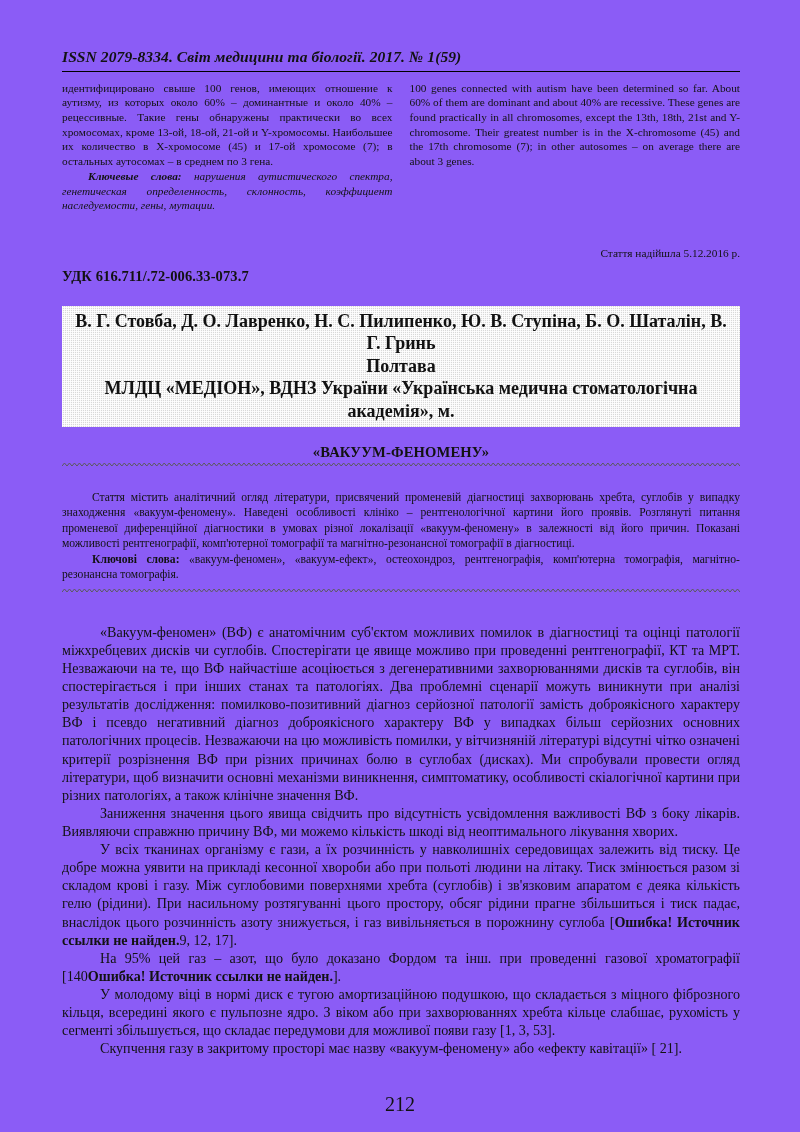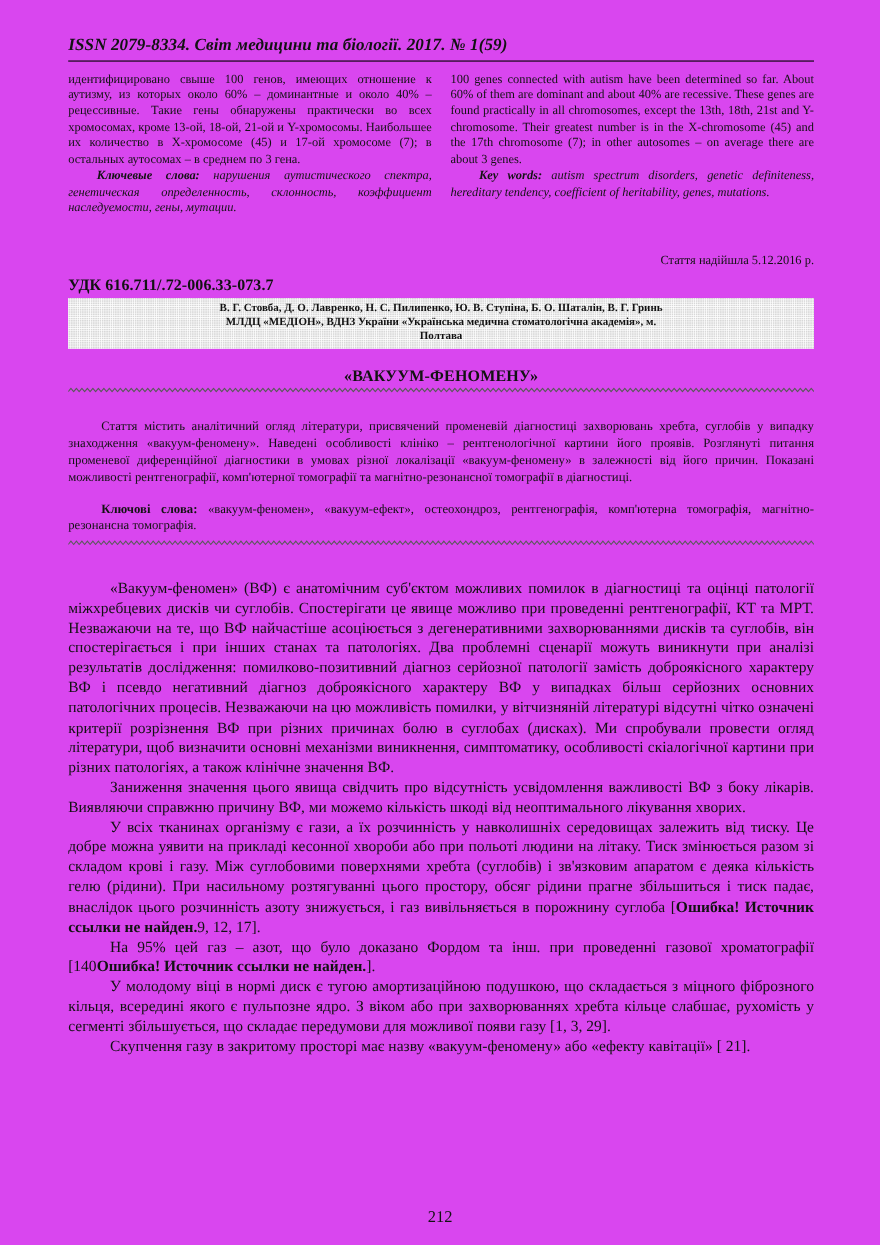"ISSN 2079-8334. Світ медицини та" .page { background: #d946ef -> #8b5cf6; padding: 32px 60px 0 62px -> 48px 60px 0 62px }
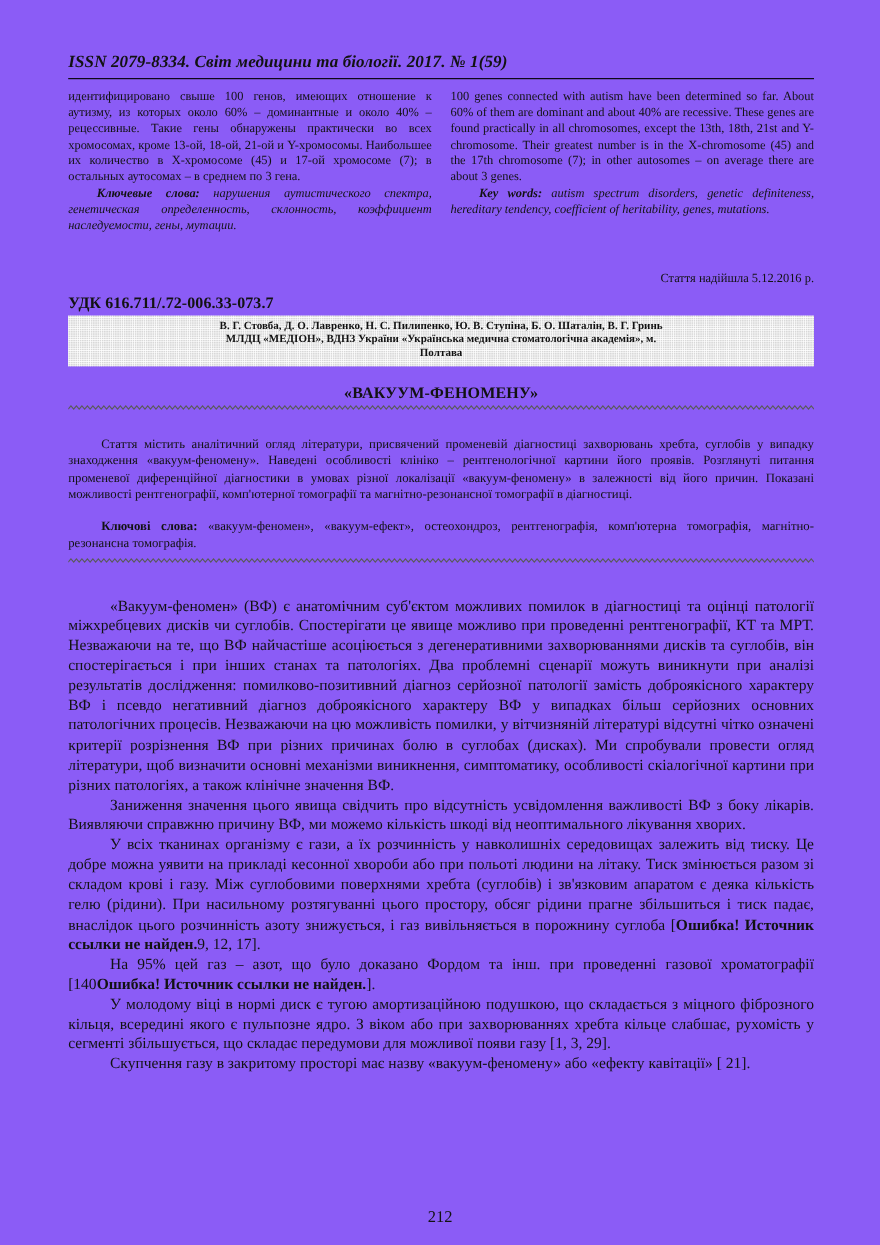"Key words: autism spectrum disorders," p.kw-par { html: <p><span>Key words:</span><span> autism spectrum disorders, genetic definiteness, hereditary tendency, coefficient of heritability, genes, mutations.</span></p> -> none }
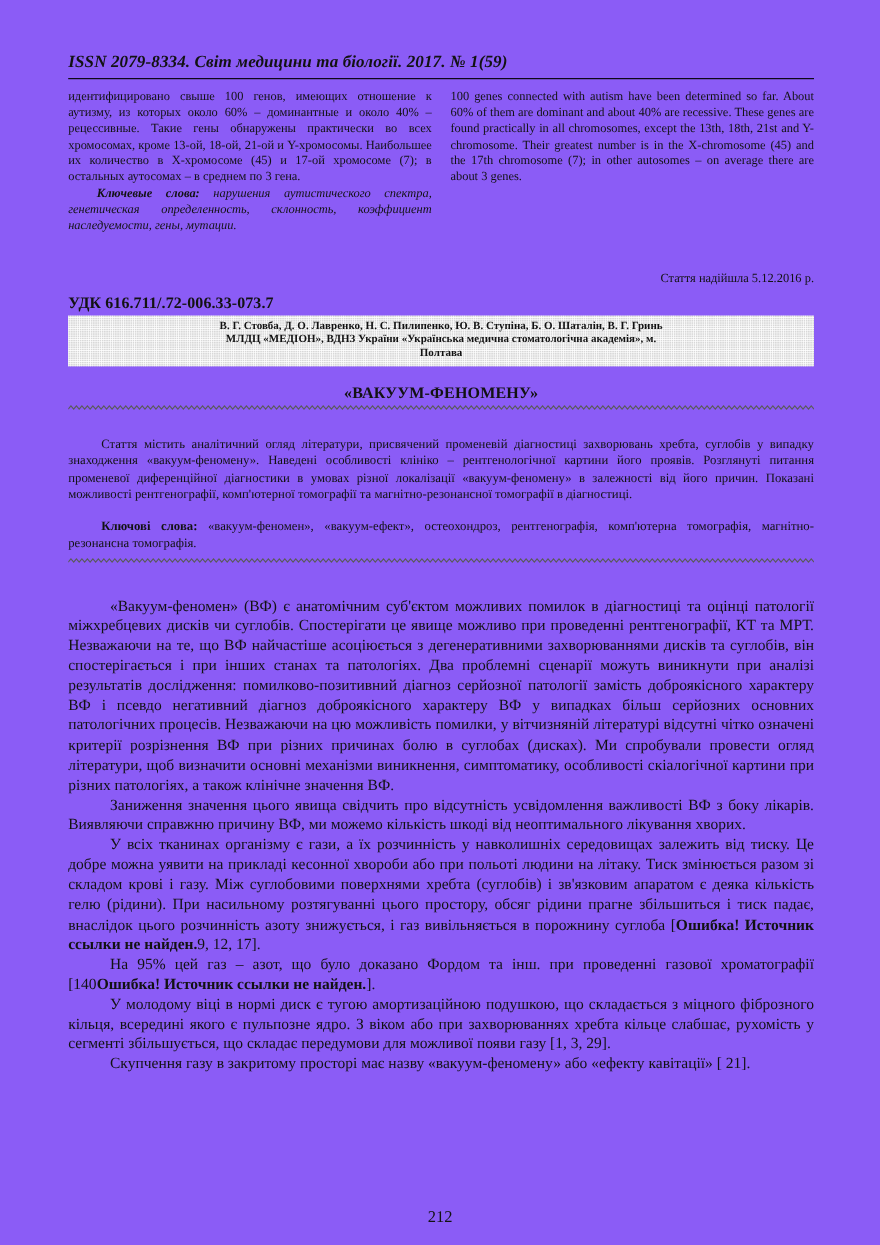"В. Г. Стовба, Д. О." .authors-block { font-size: 10px -> 18px; margin-top: 2px -> 21px }
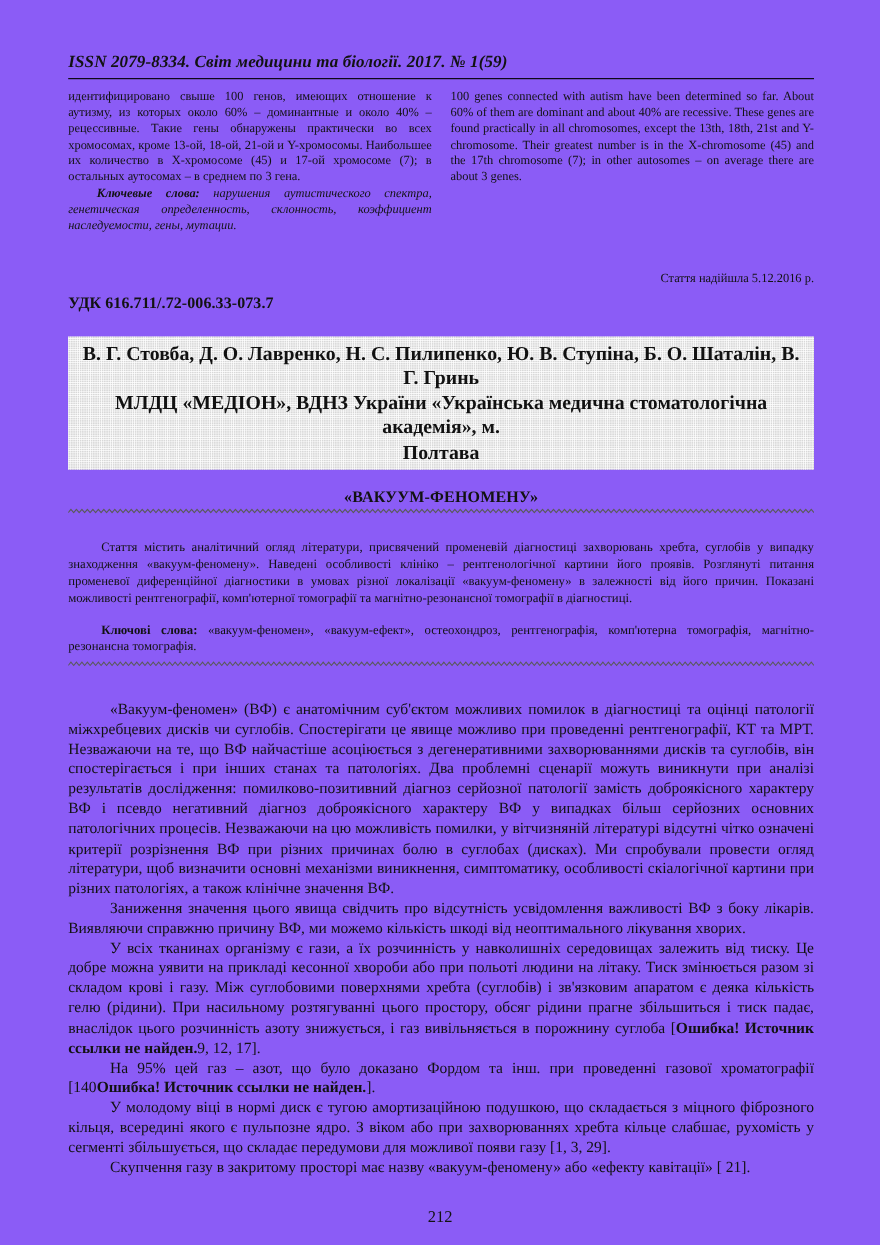"МЛДЦ «МЕДІОН», ВДНЗ України «Українська" div { order: before "Полтава" -> after "Полтава" }
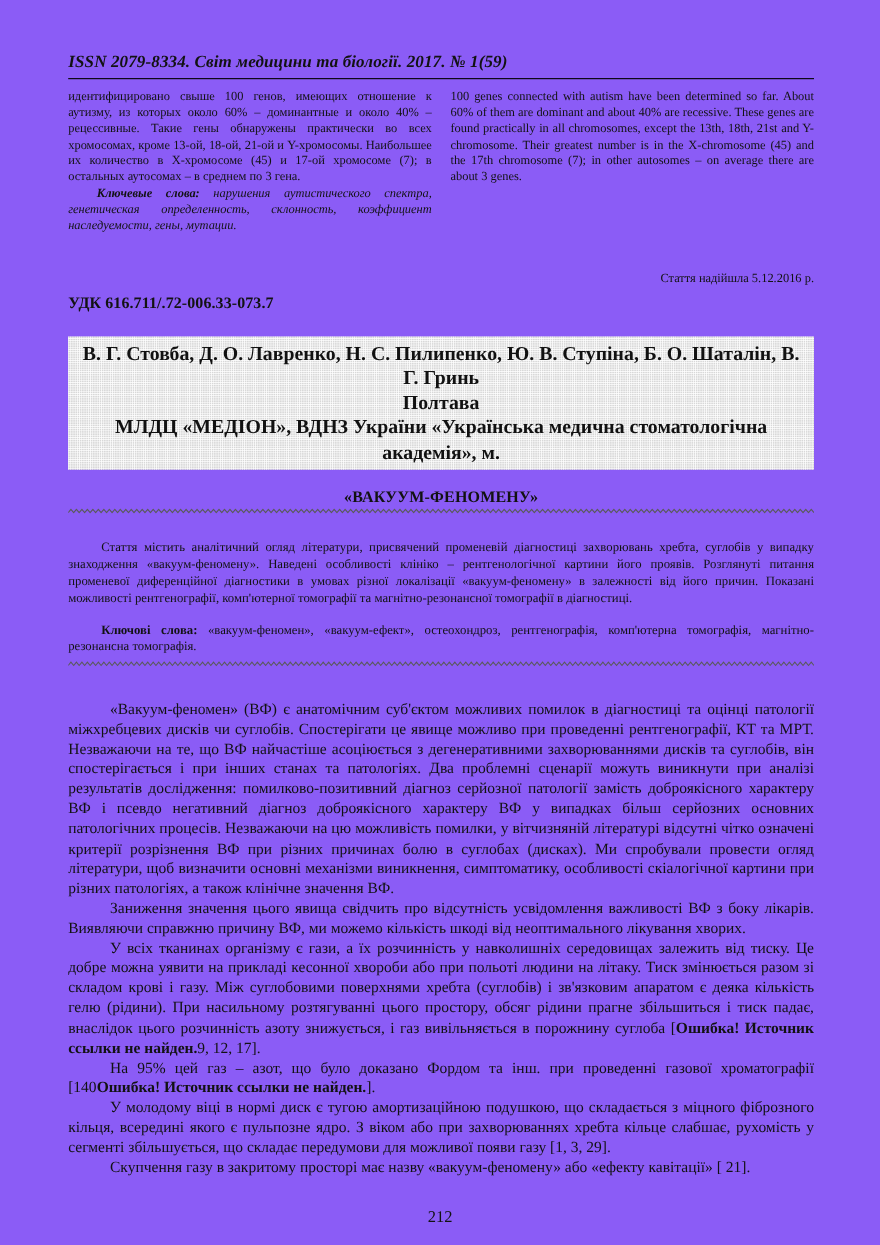"Ключові слова: «вакуум-феномен»," .abstract p + p { margin-top: 14px -> 1px }
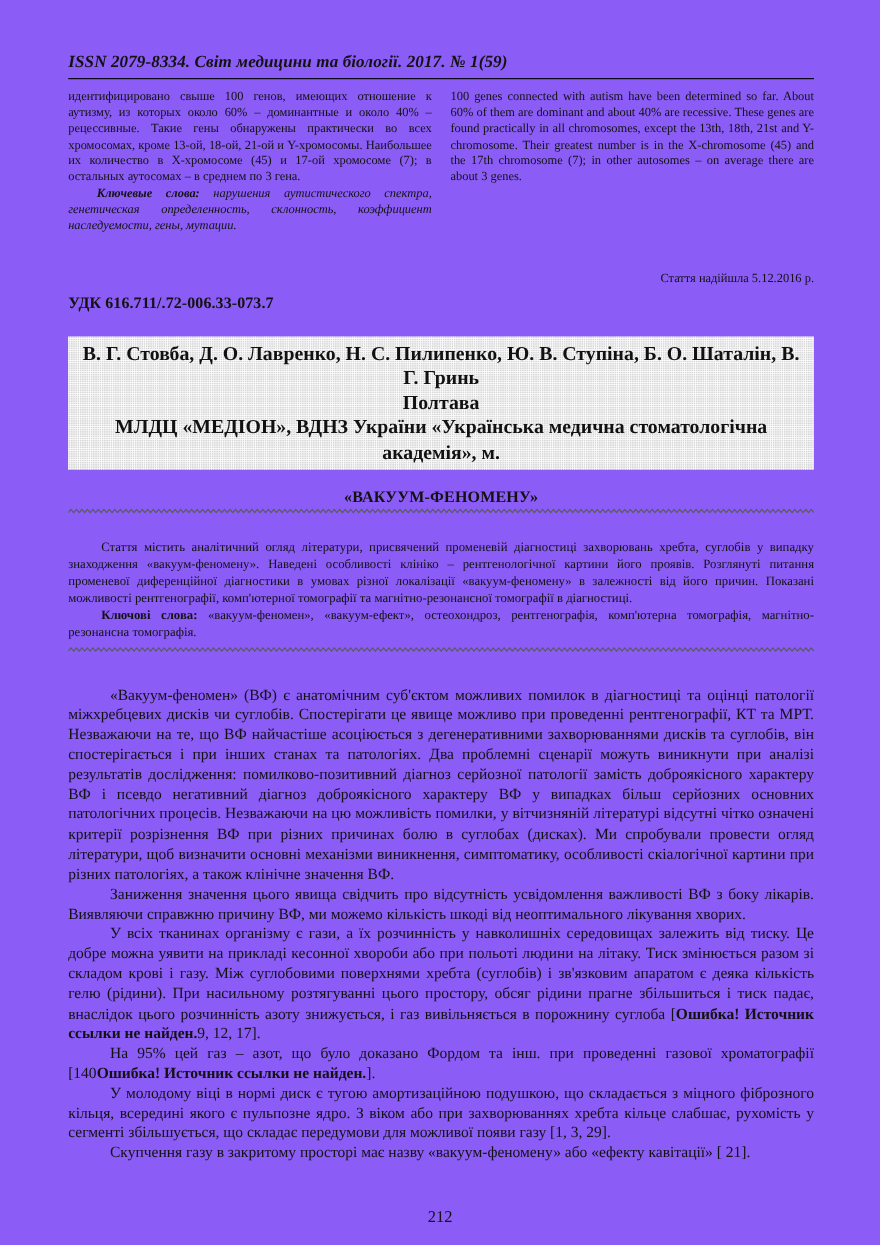"У молодому віці в нормі" span { text: 29 -> 53 }
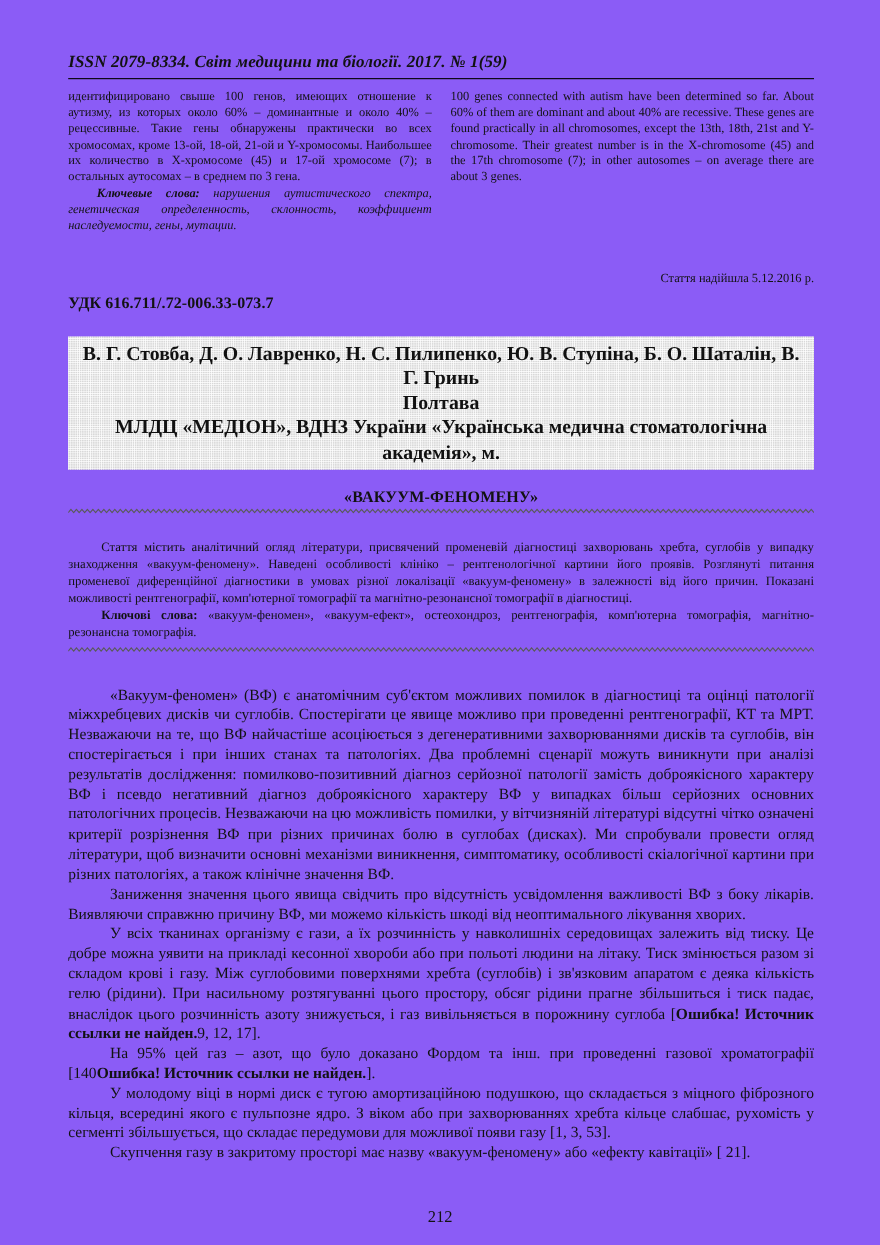"212" .folio { font-size: 15px -> 20px }
